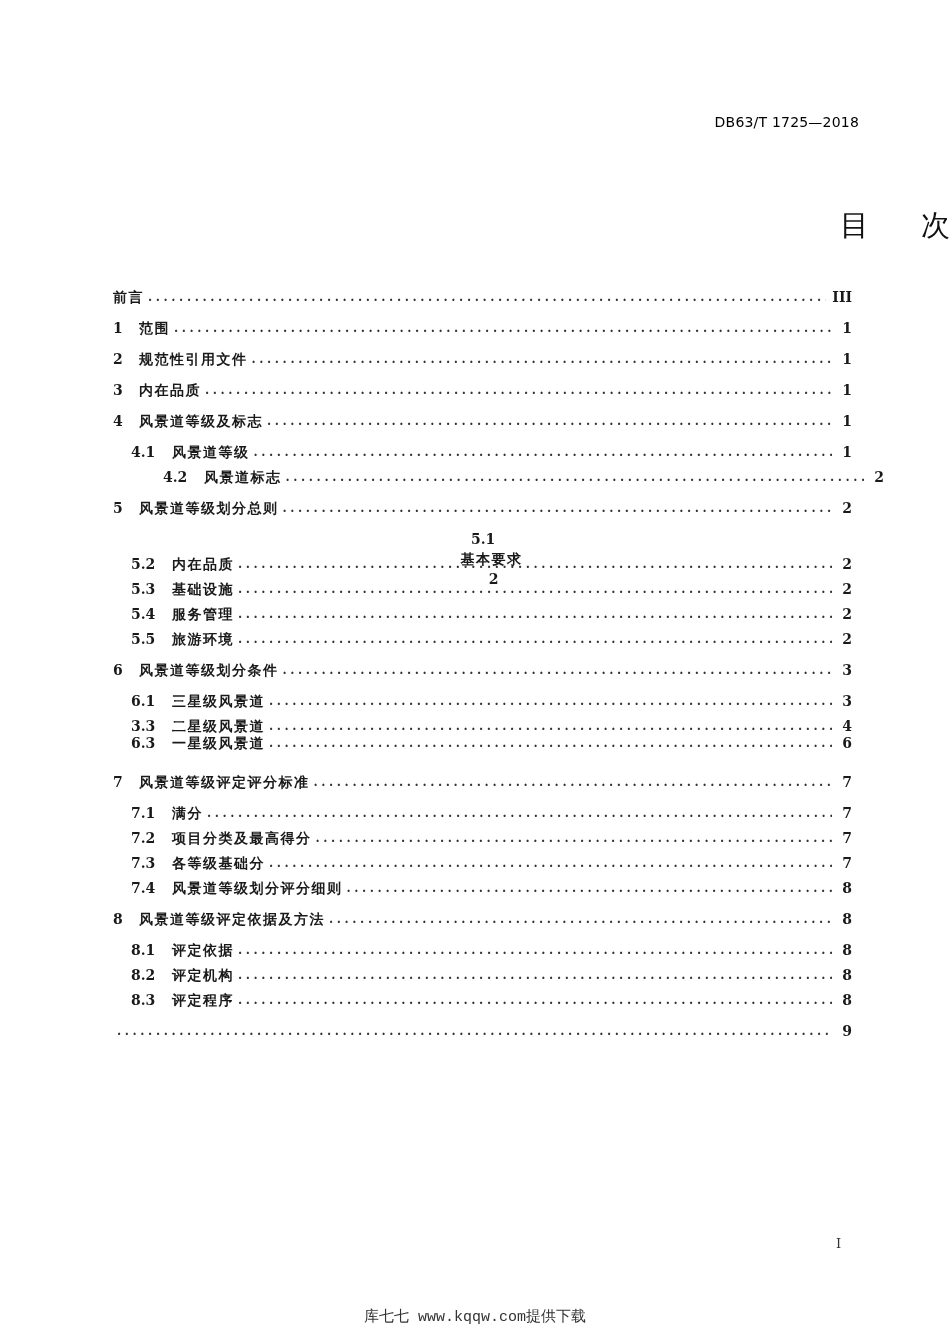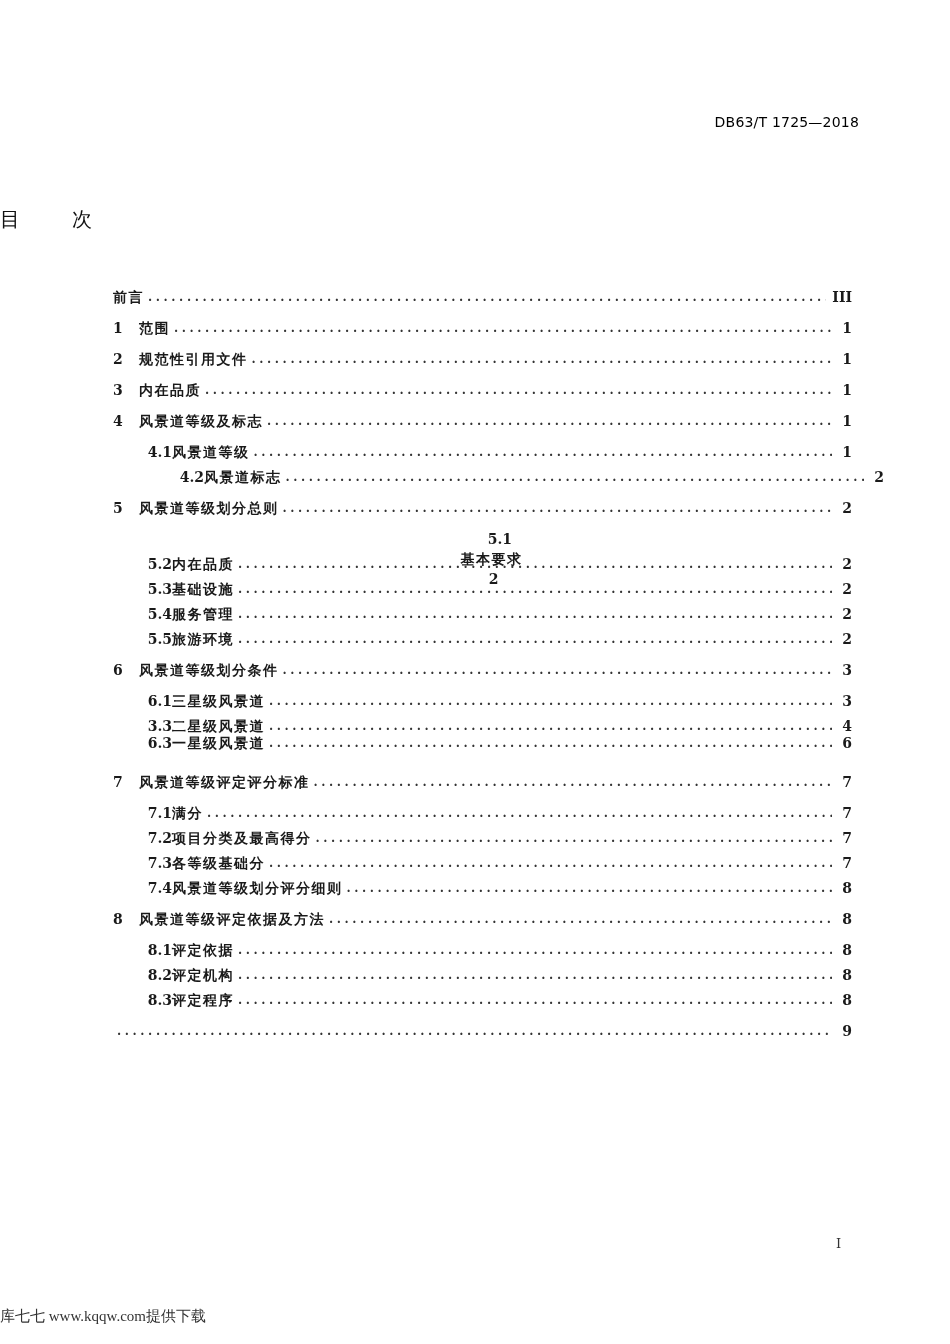"目 次" .toc-title { font-size: 20px -> 29px; text-align: left -> right }
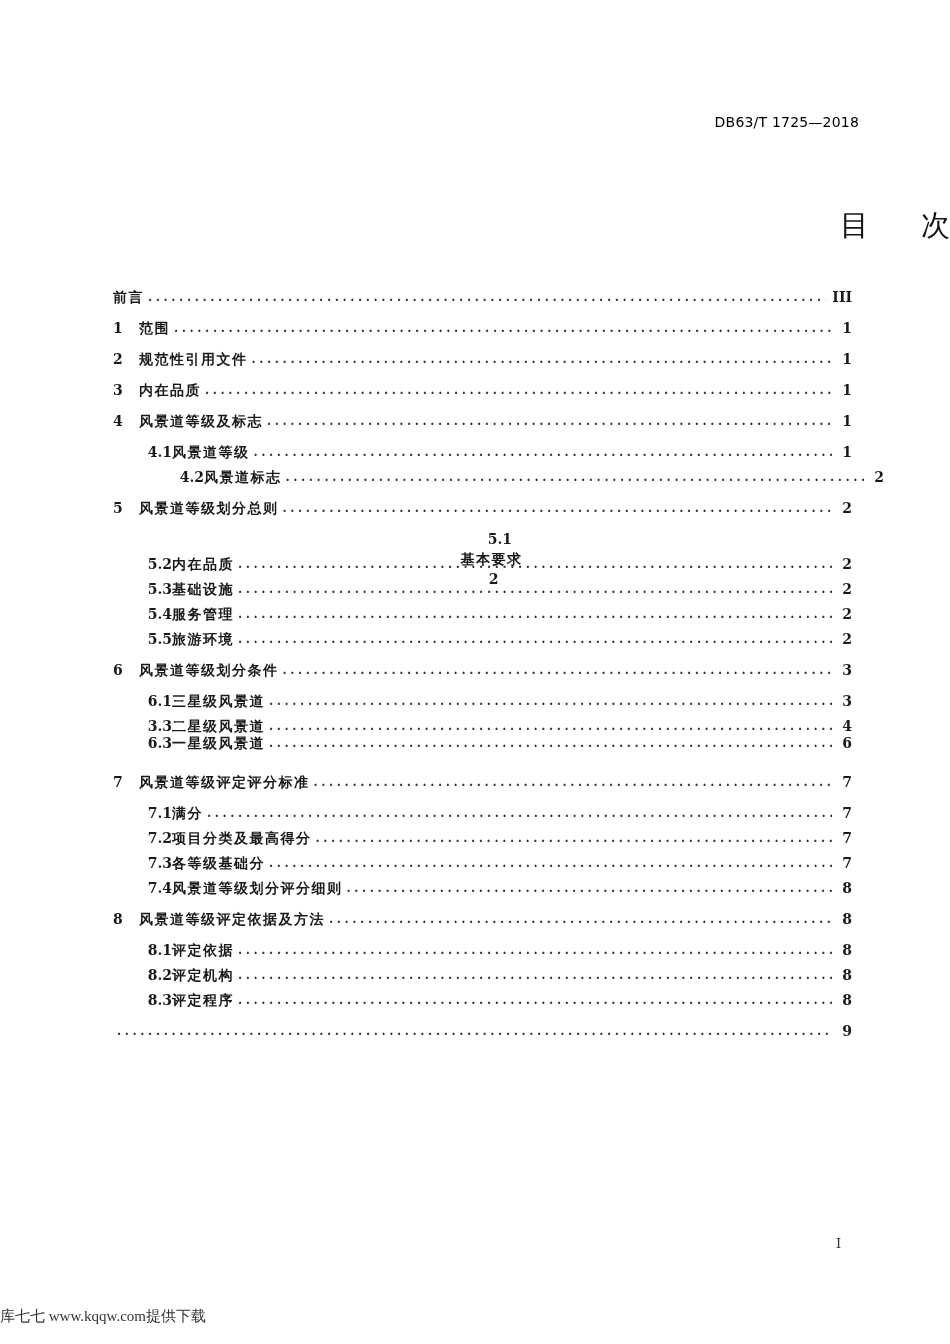"4.1" .lvl2 .num { text-align: right -> none }
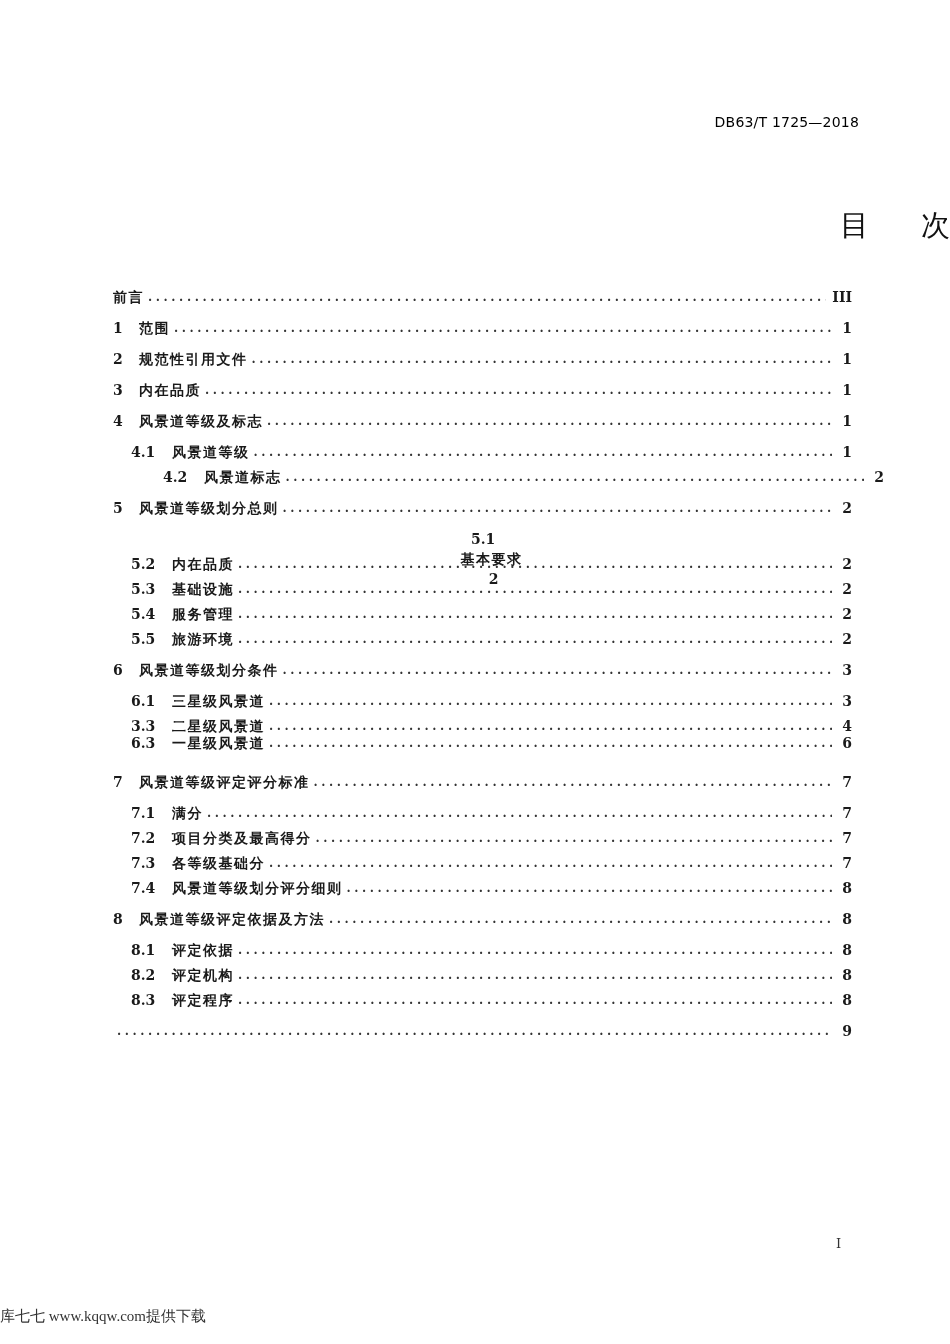"库七七 www.kqqw.com提供下载" .watermark { font-family: Liberation Serif, serif -> Liberation Mono, monospace; text-align: left -> center }
